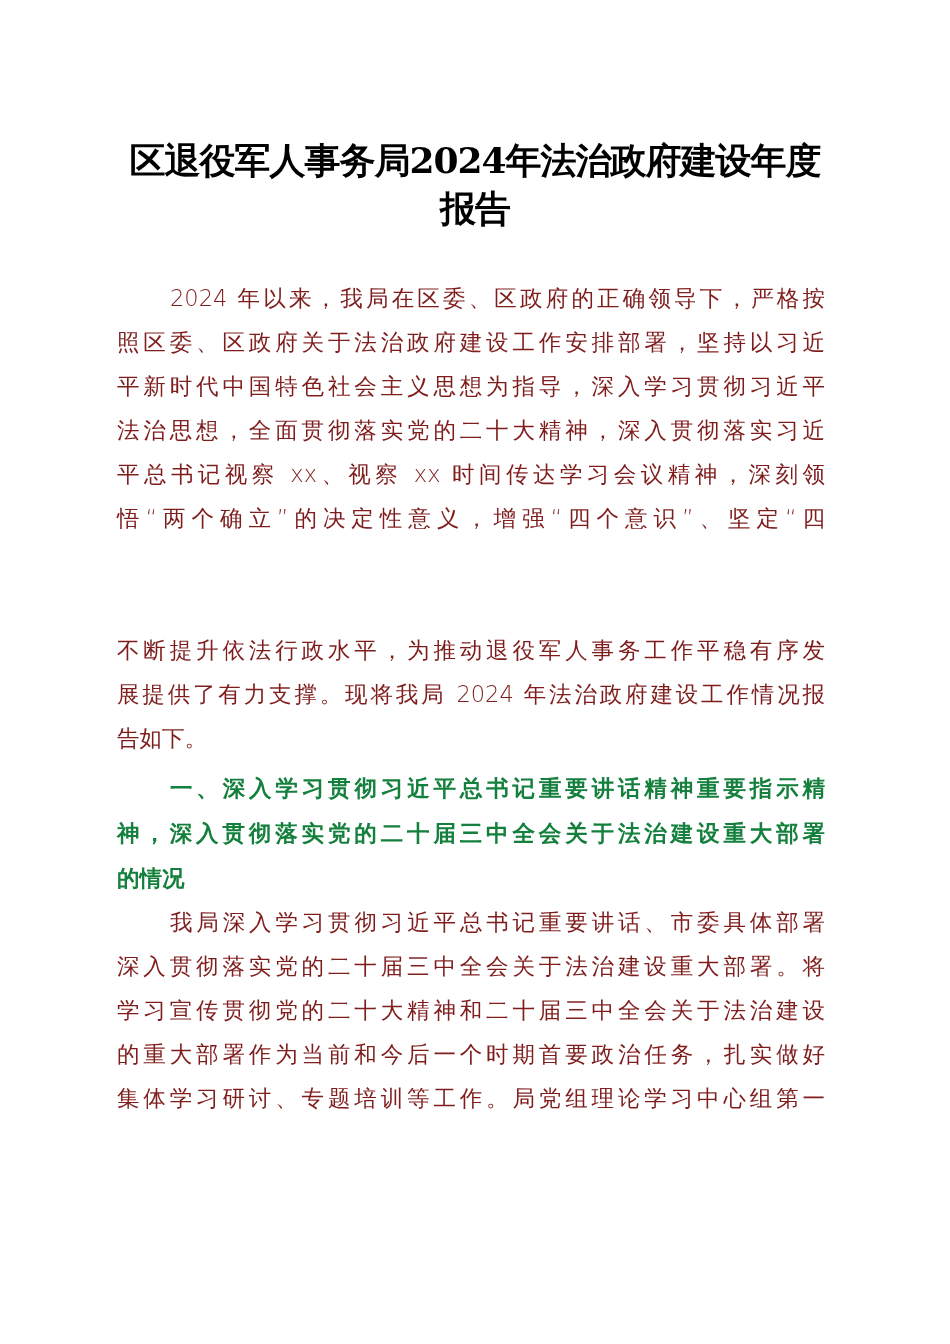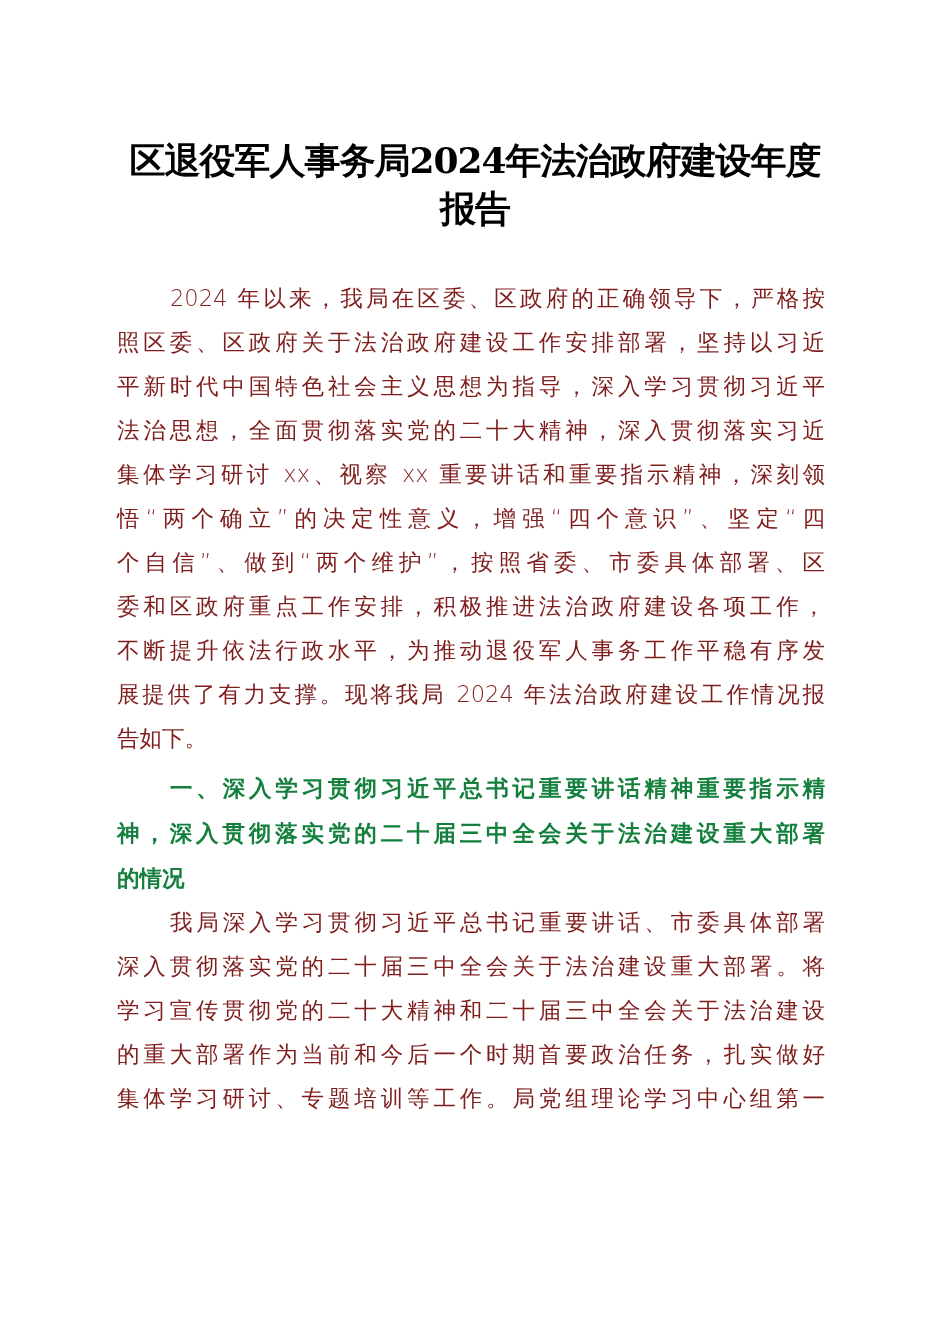"集体学习研讨 xx、视察 xx 重要讲话和重要指示精神，深刻领" div.line { text: 集体学习研讨 xx、视察 xx 重要讲话和重要指示 -> 平总书记视察 xx、视察 xx 时间传达学习会议 }
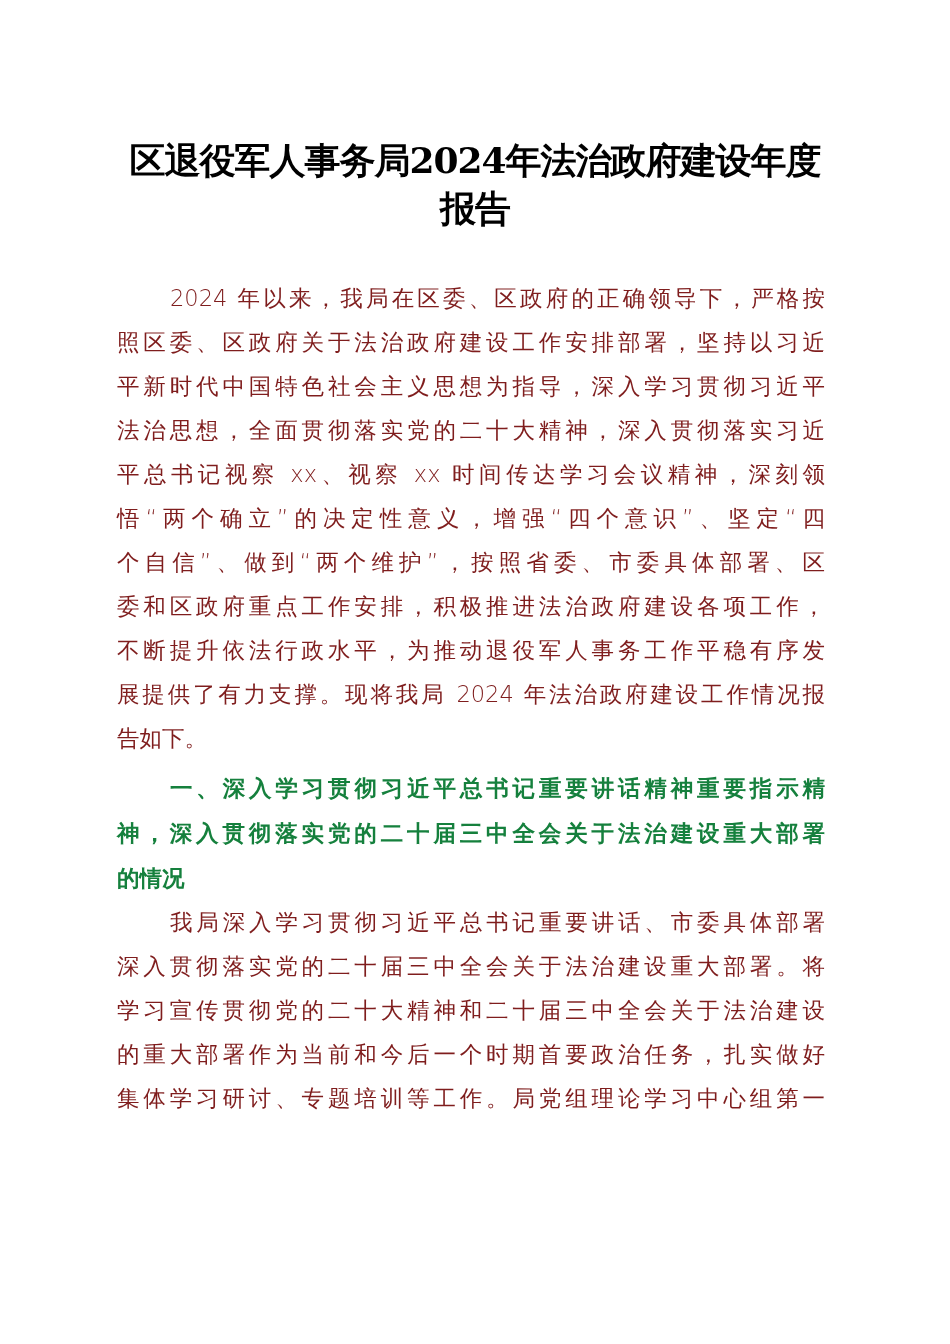"个自信”、做到“两个维护”，按照省委、市委具体部署、区" div.line { html: <div>个自信”、做到“两个维护”，按照省委、市委具体部署、区</div> -> none }
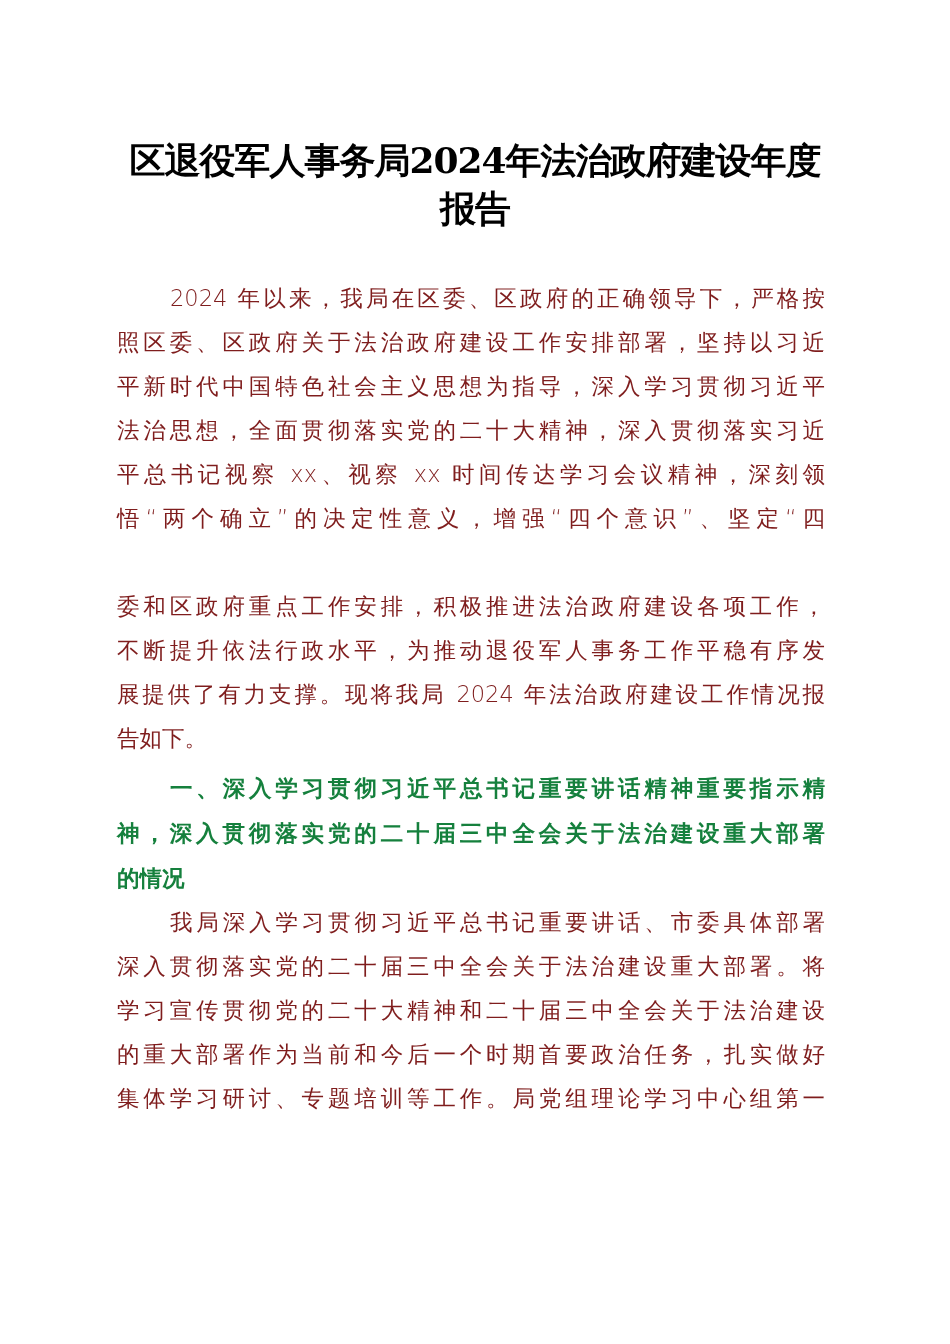"委和区政府重点工作安排，积极推进法治政府建设各项工作，" div.line { html: <div>委和区政府重点工作安排，积极推进法治政府建设各项工作，</div> -> none }
